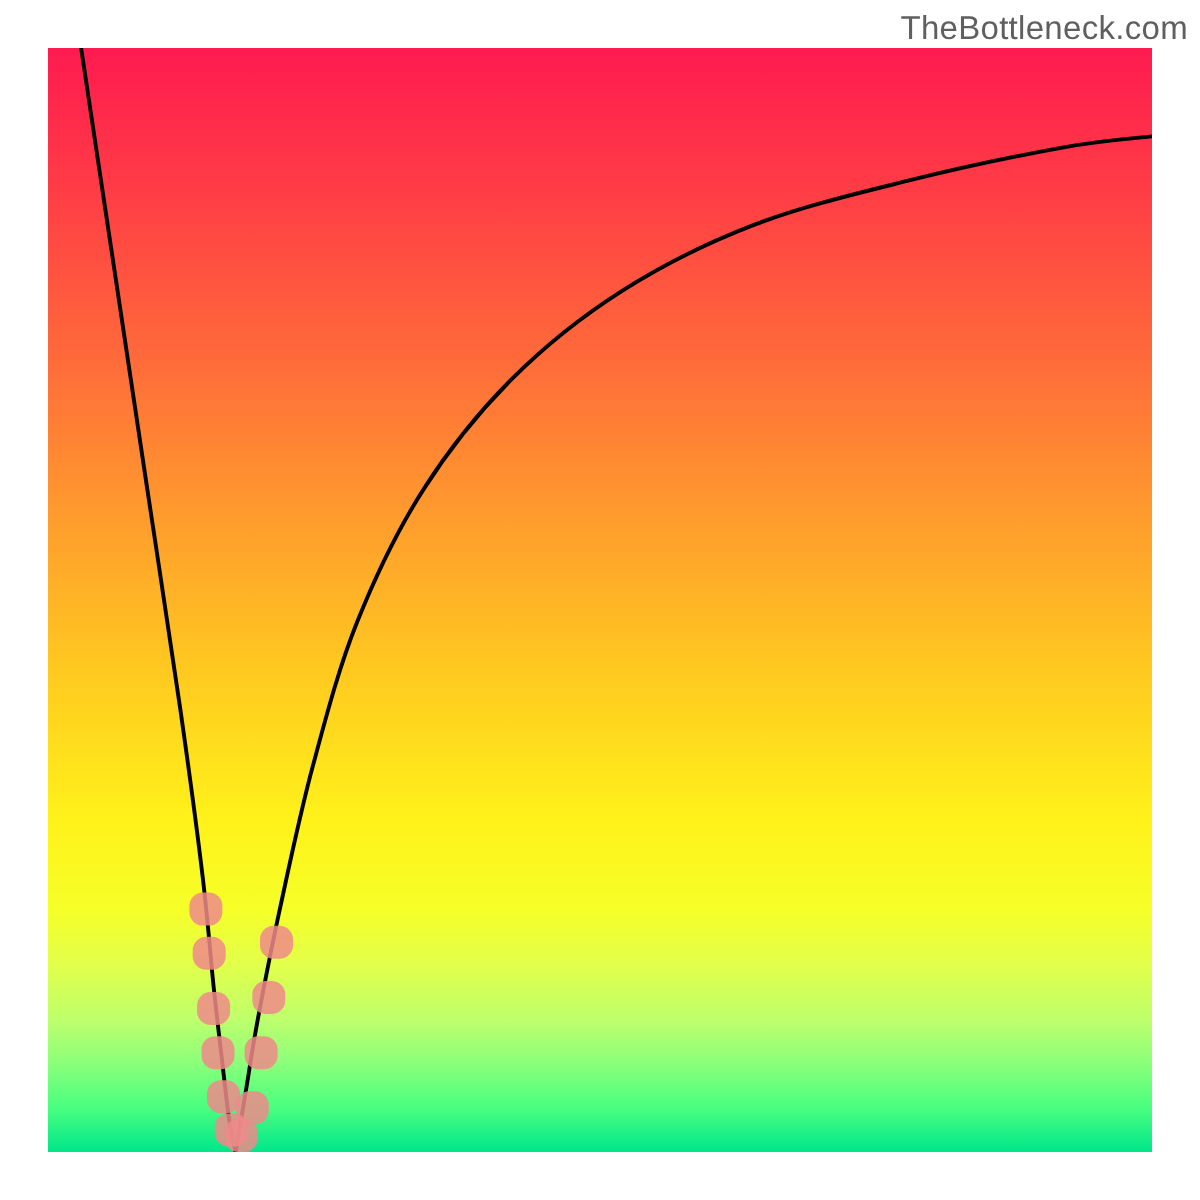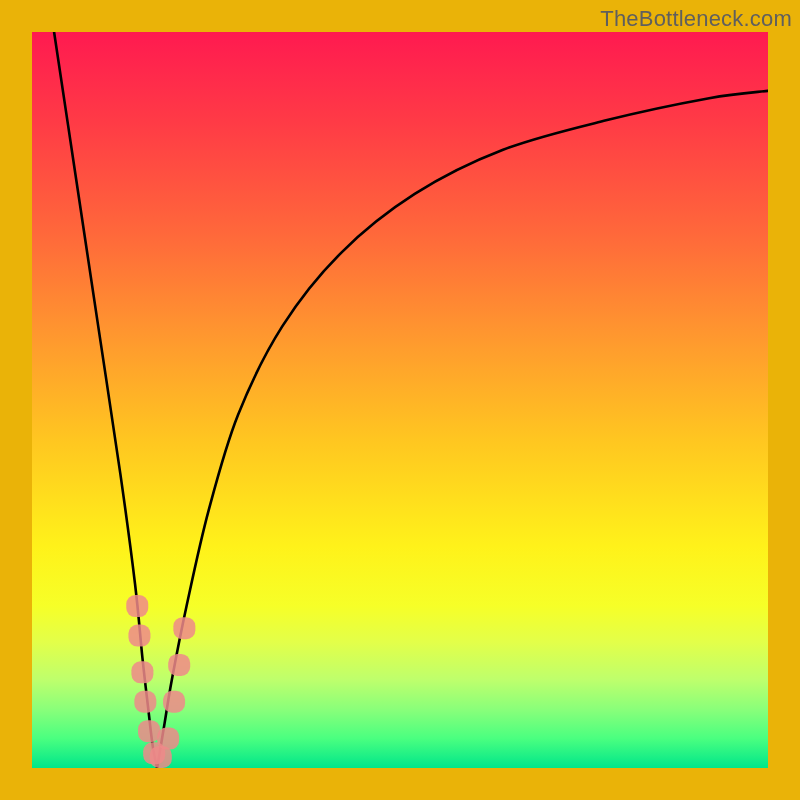"TheBottleneck.com" .frame { background: #eab308 -> #ffffff }
